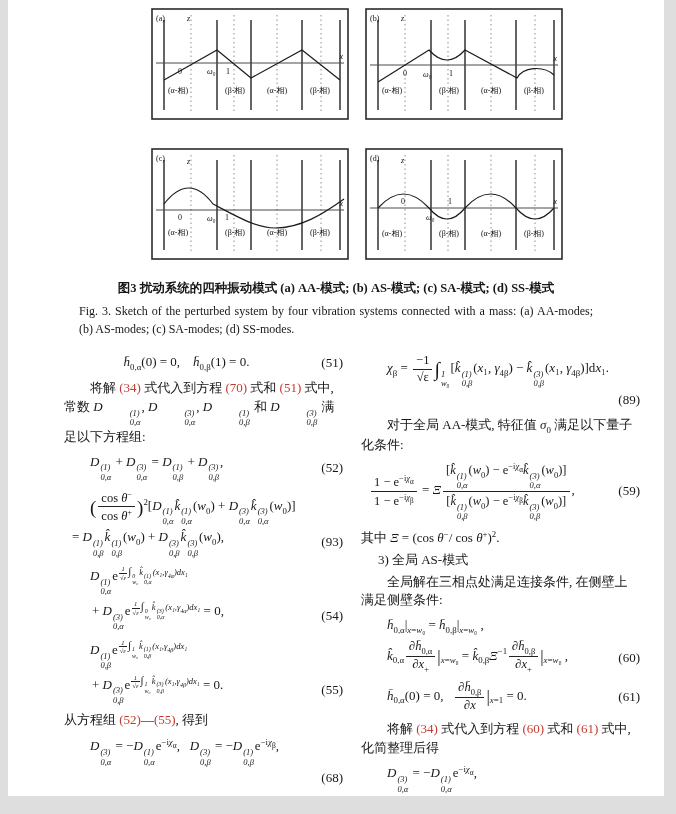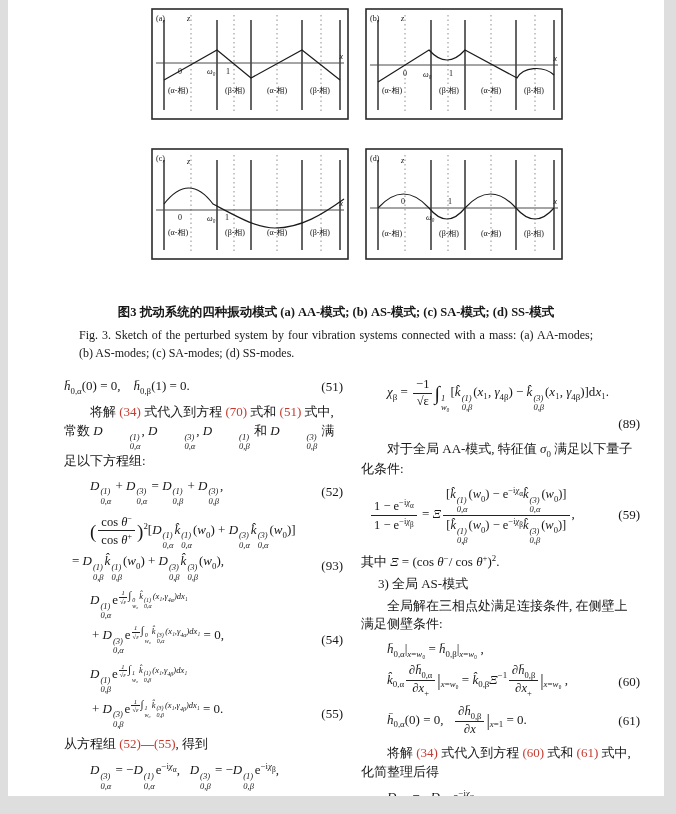"图3 扰动系统的四种振动模式 (a) AA-模式; (b)" .cap-zh { margin-top: 32px -> 8px }
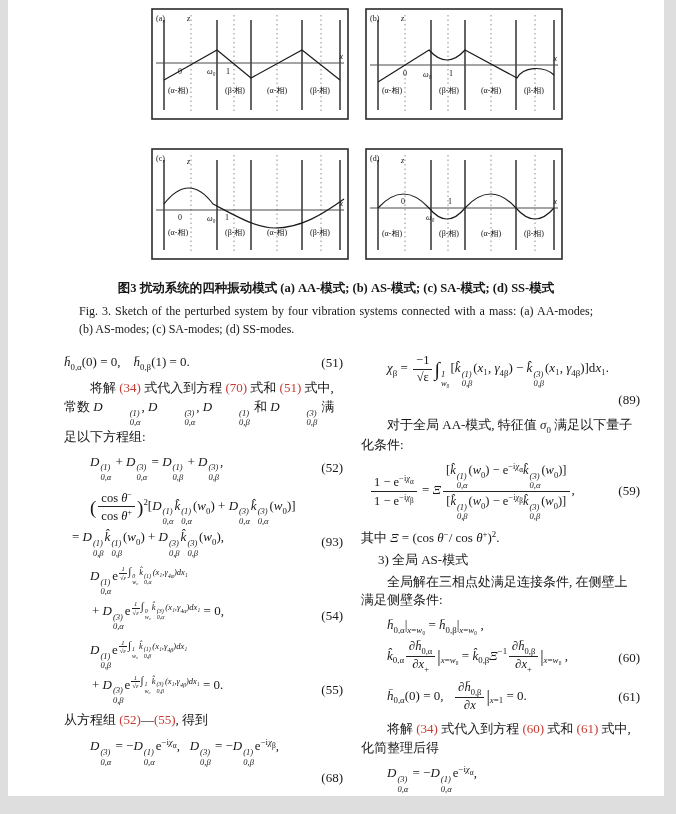"h̄0,α(0) = 0, h̄0,β(1) =" .eq .ctr { text-align: left -> center }
